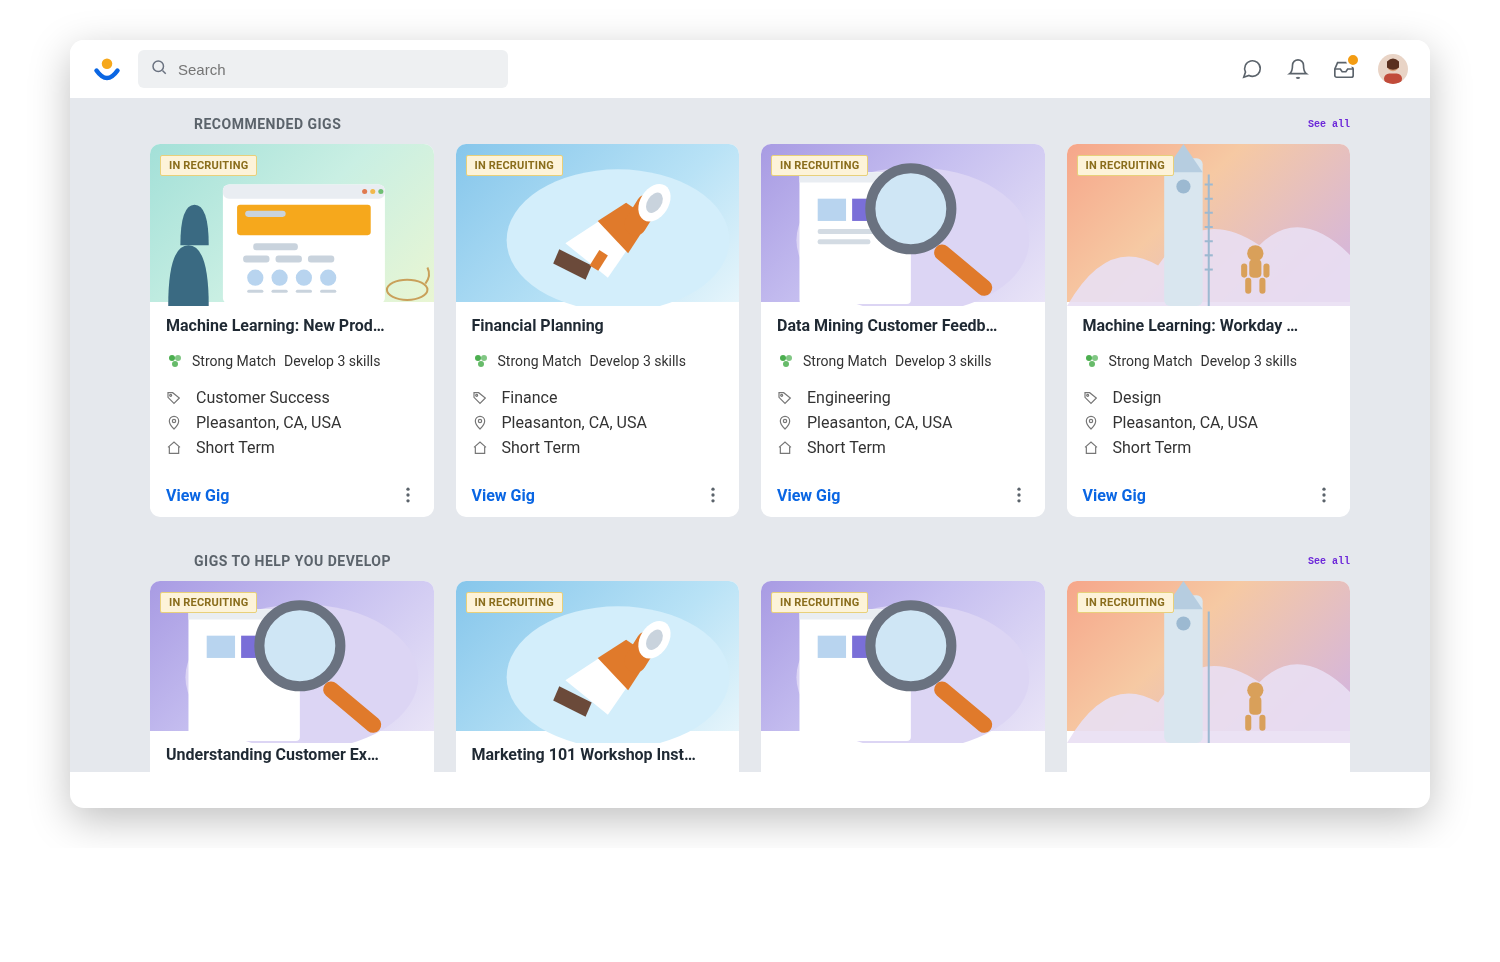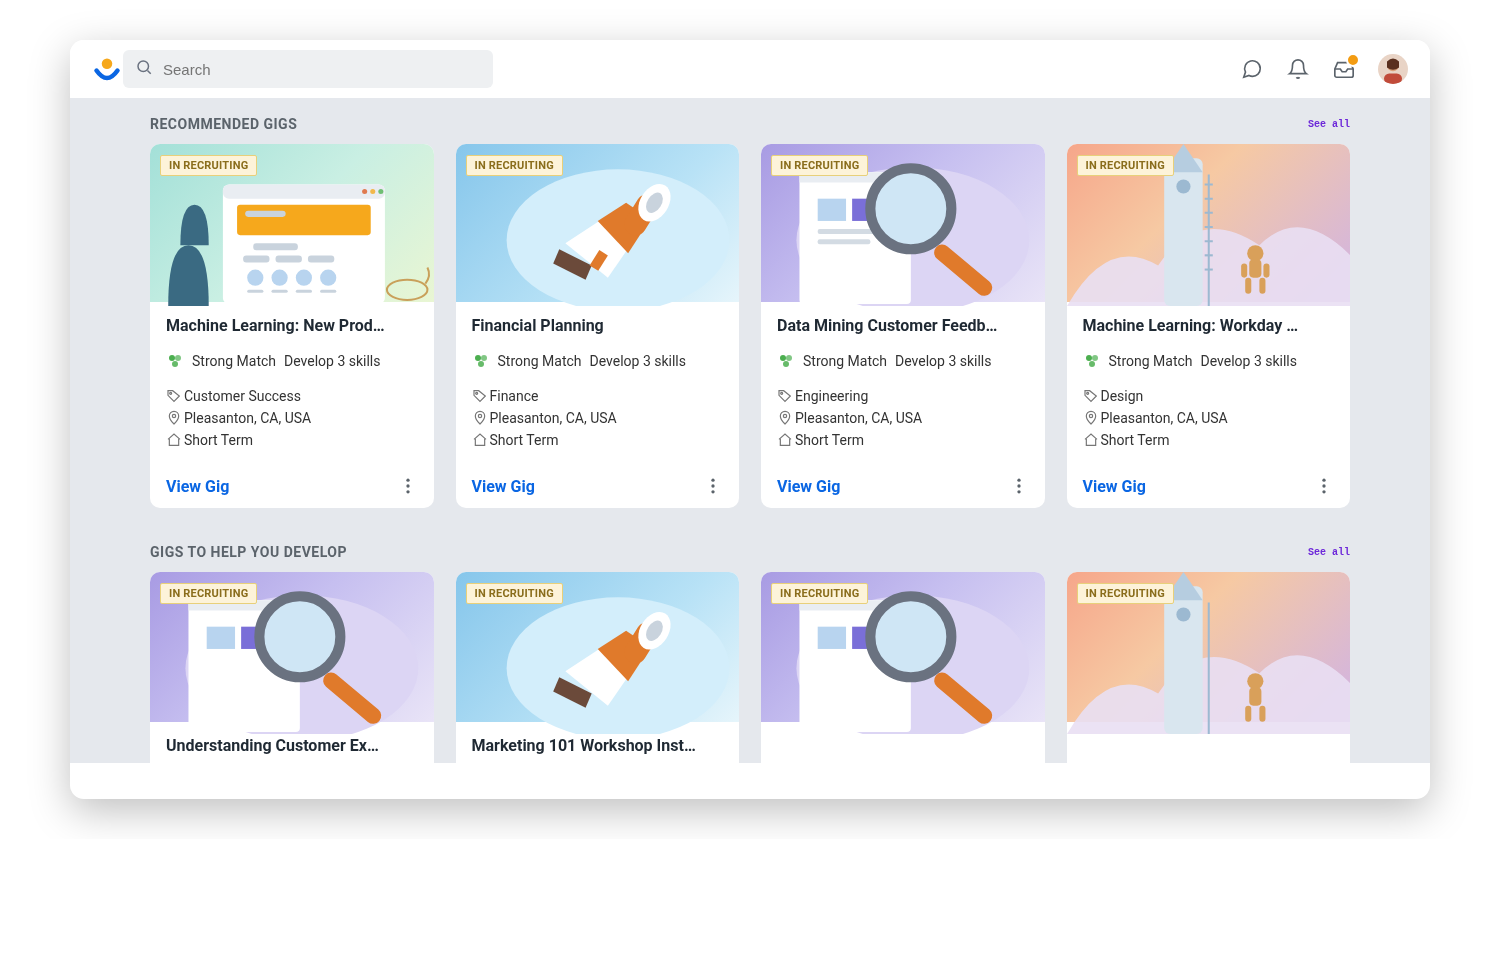"Search" .topbar { gap: 1px -> 16px }
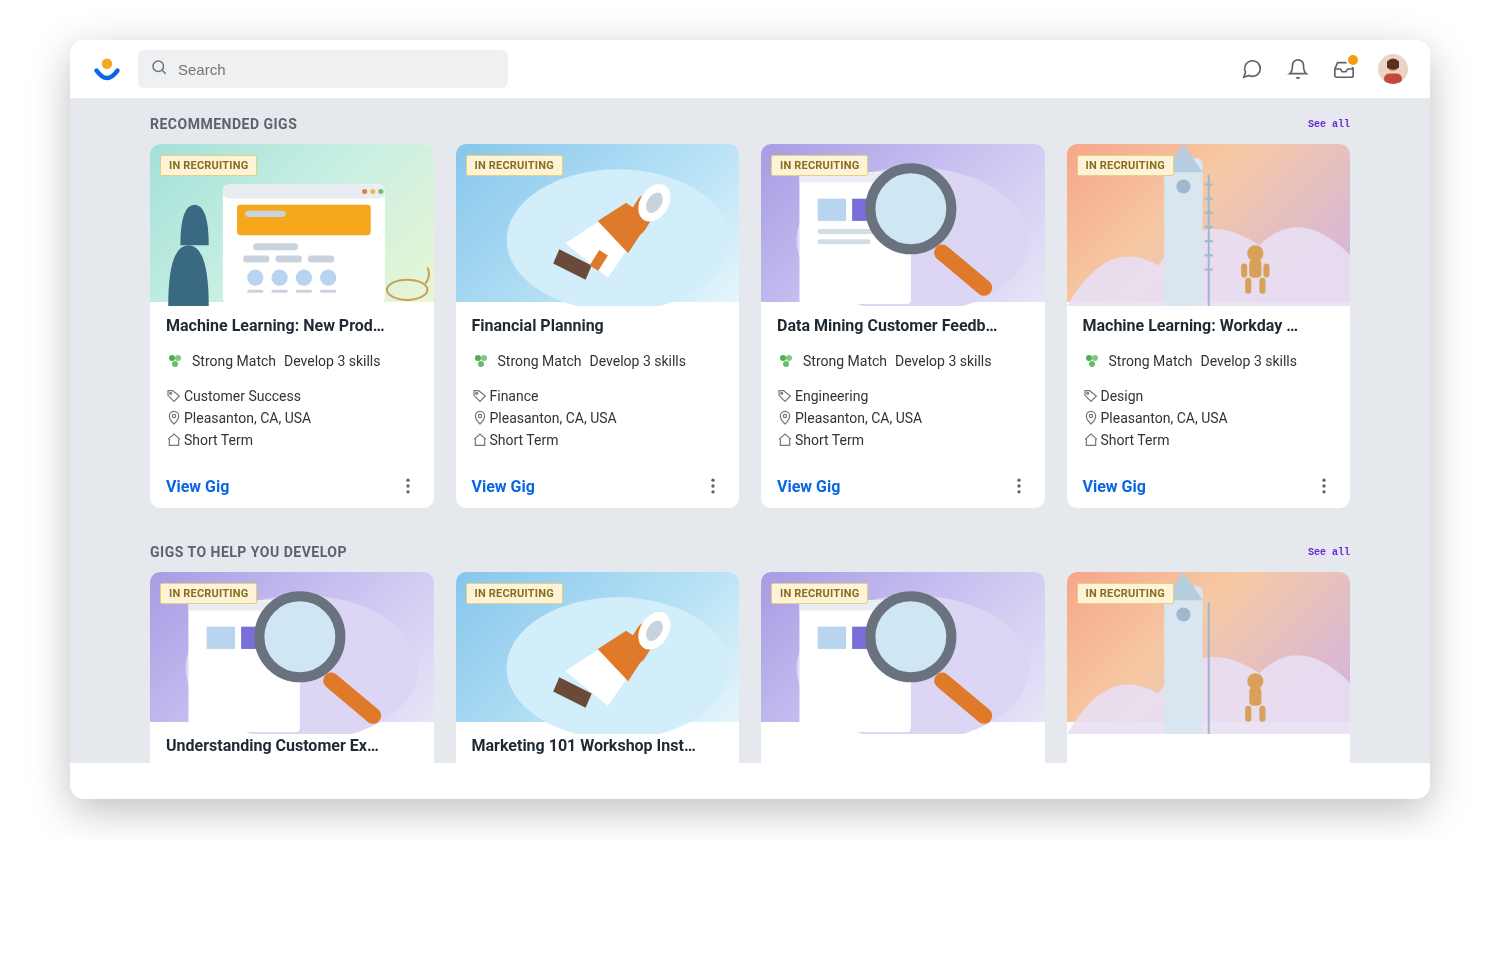"RECOMMENDED GIGS" .section-header { margin-left: none -> 44px }
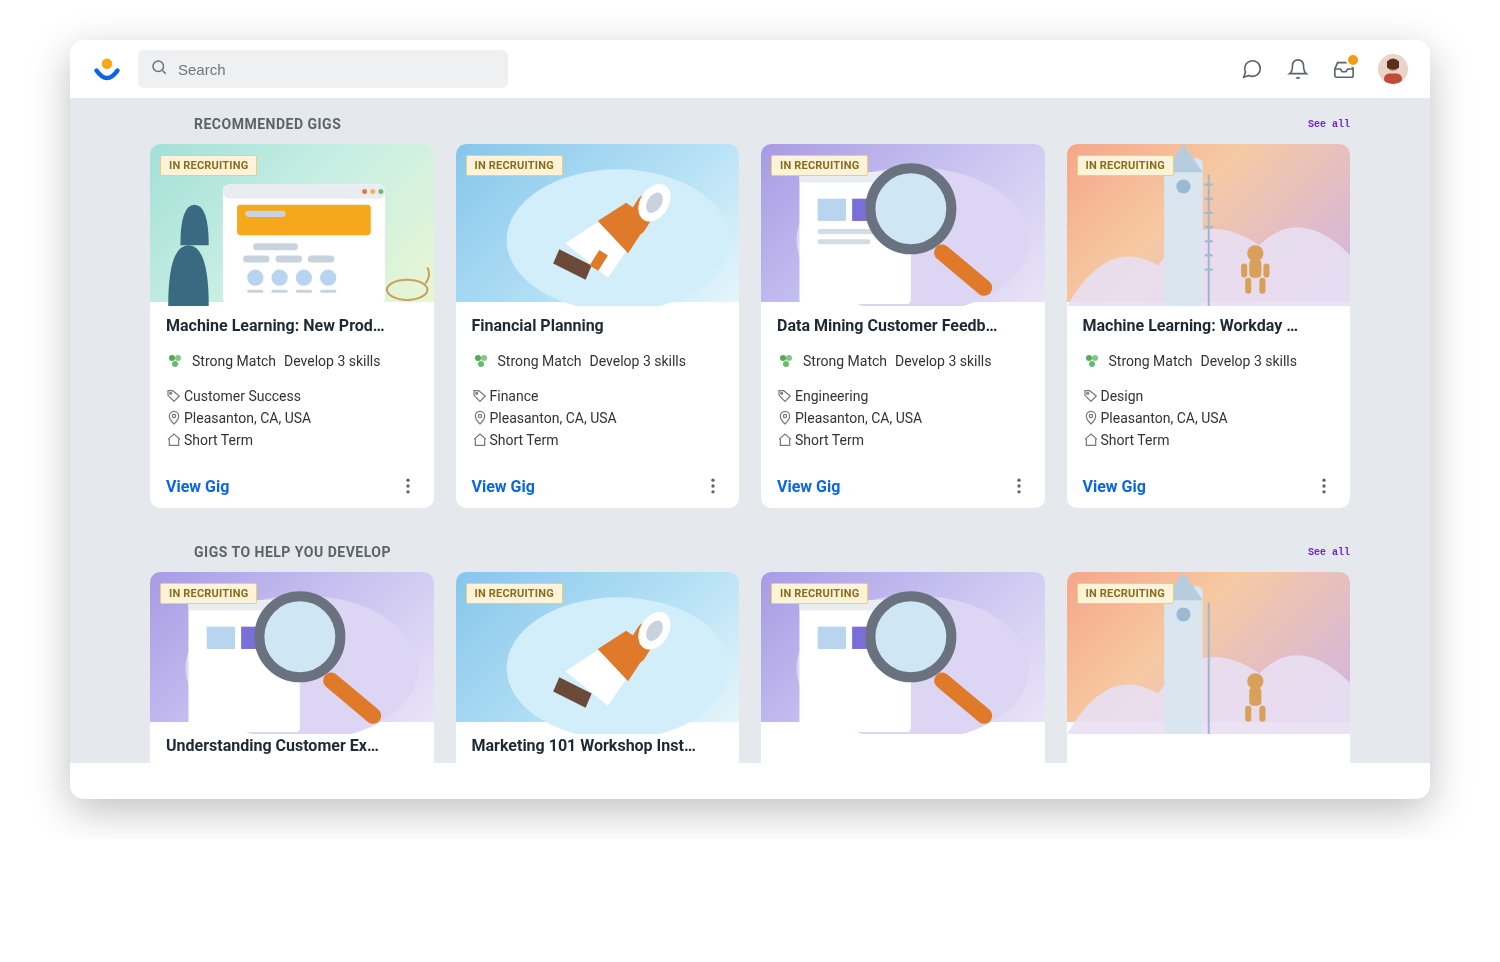"Customer Success" .meta-item { font-size: 14px -> 16px; gap: 2px -> 14px }
